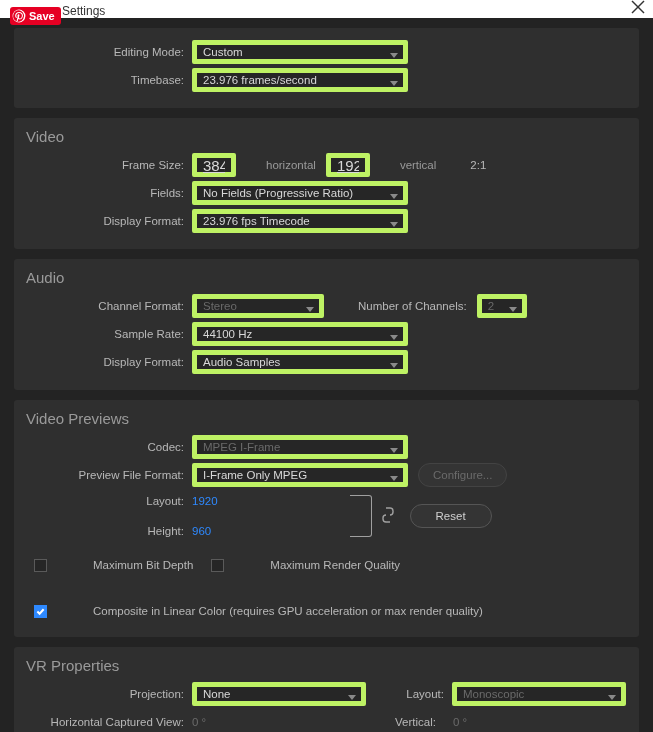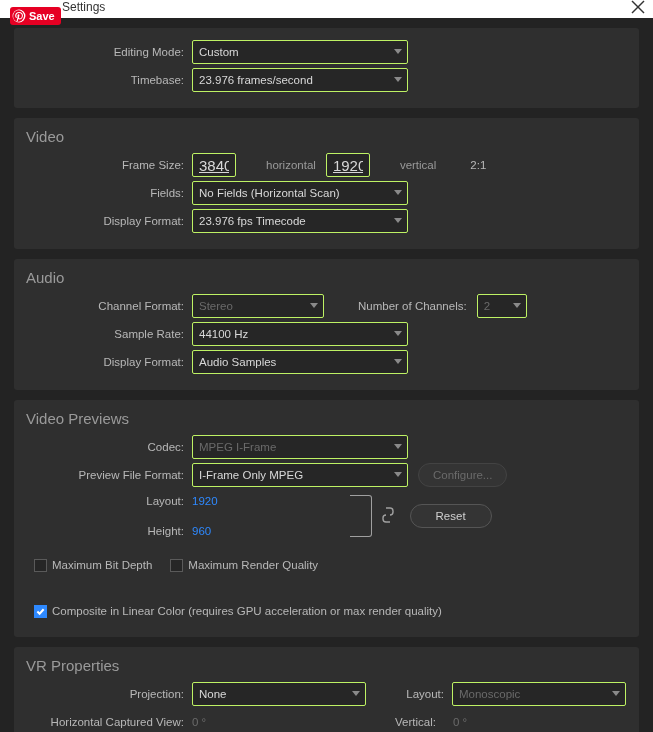"Save" .titlebar { align-items: flex-start -> flex-end }
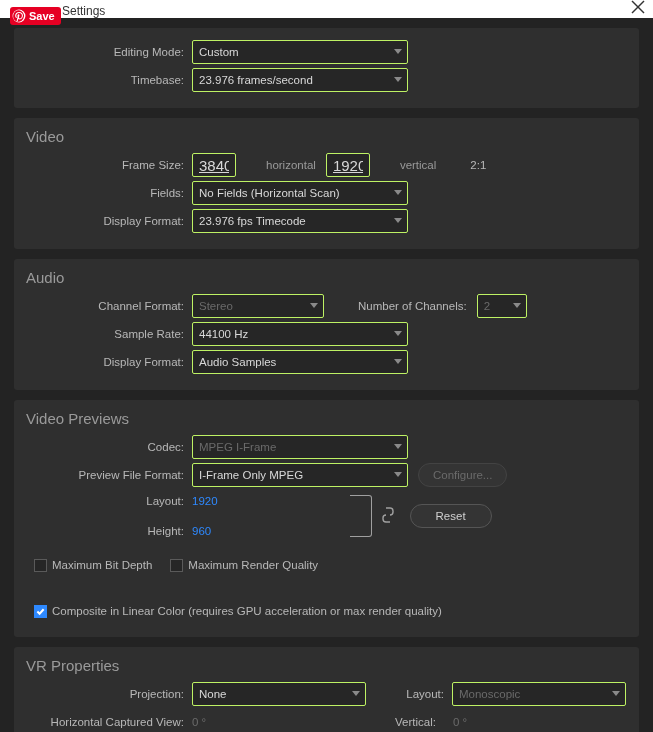"Custom" .select, .numbox { border: 1px solid #bef264 -> 5px solid #bef264 }
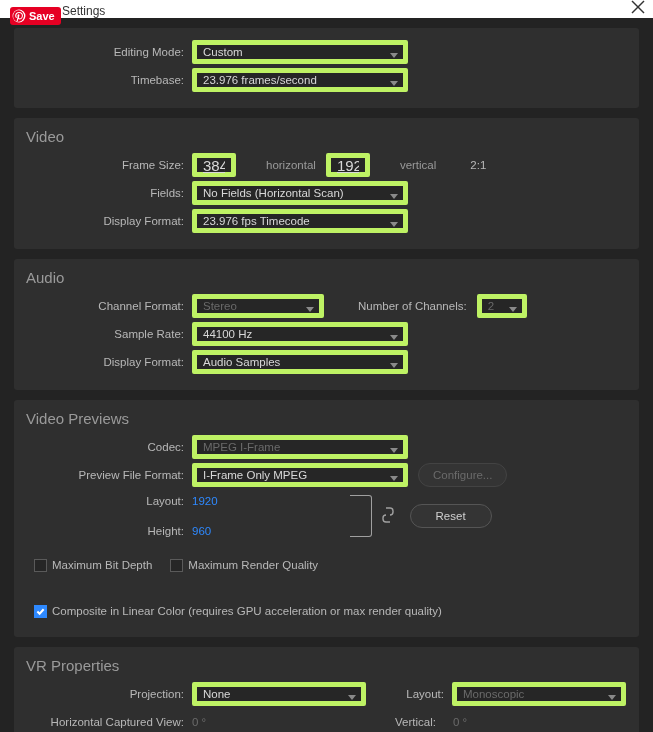"No Fields (Horizontal Scan)" span { text: Horizontal Scan -> Progressive Ratio }
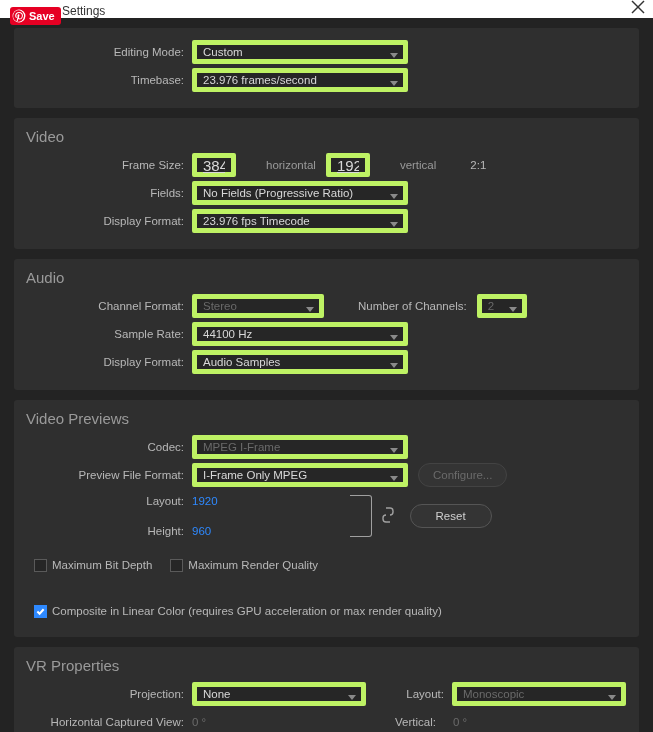"Maximum Bit Depth" .cb-label { gap: none -> 41px }
